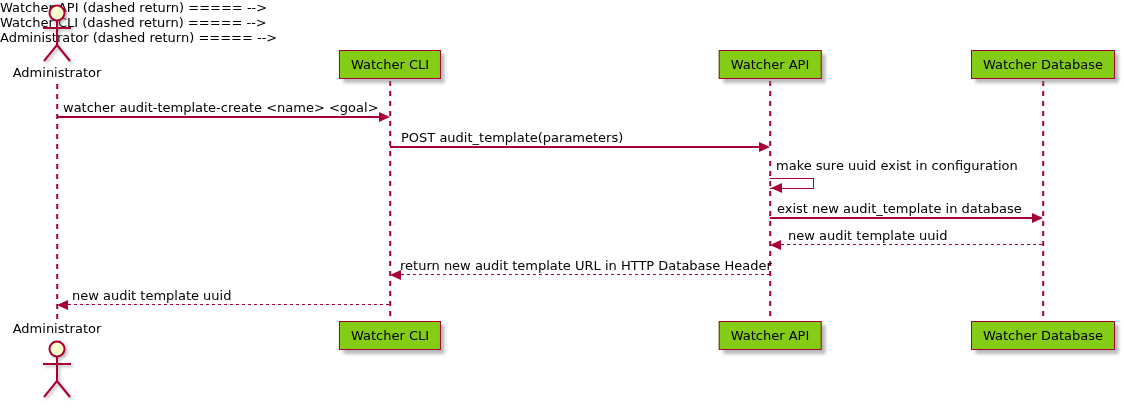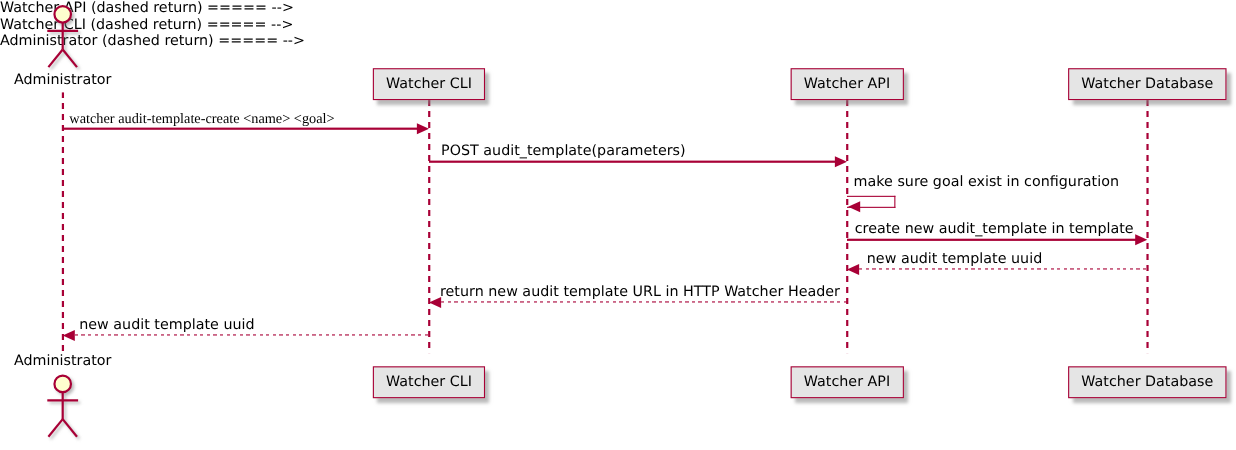"Watcher CLI" .participant { background: #e5e5e5 -> #84cc16; margin-top: 12px -> none }
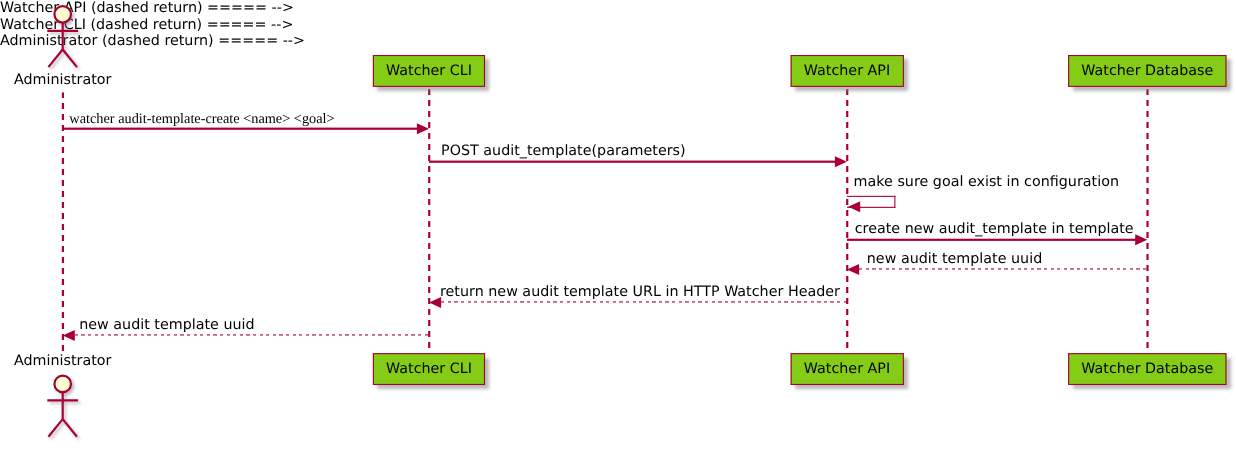"watcher audit-template-create <name>" div.msg-label { font-family: Liberation Serif, serif -> none }
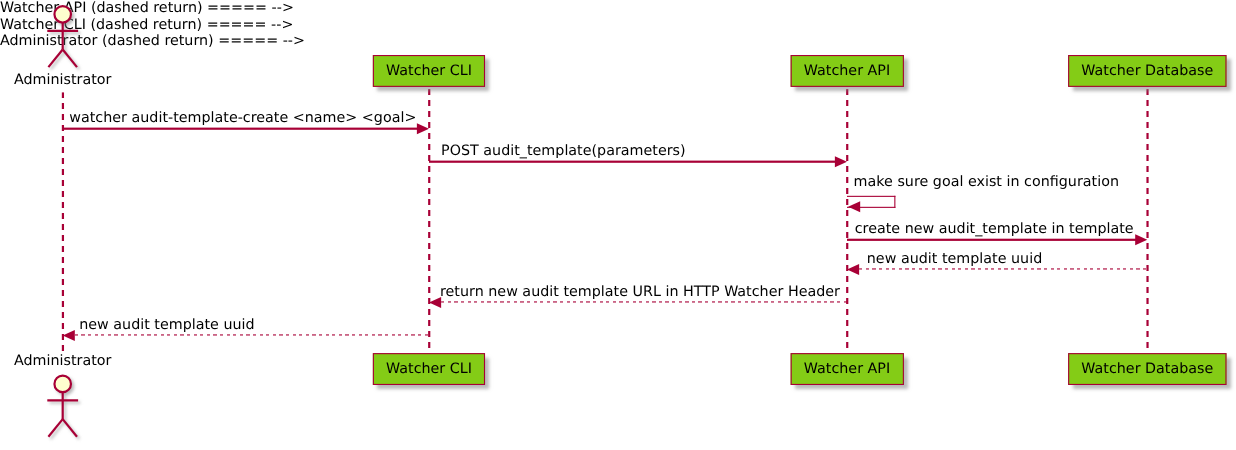"make sure goal exist in" div.msg-label { text: goal -> uuid }
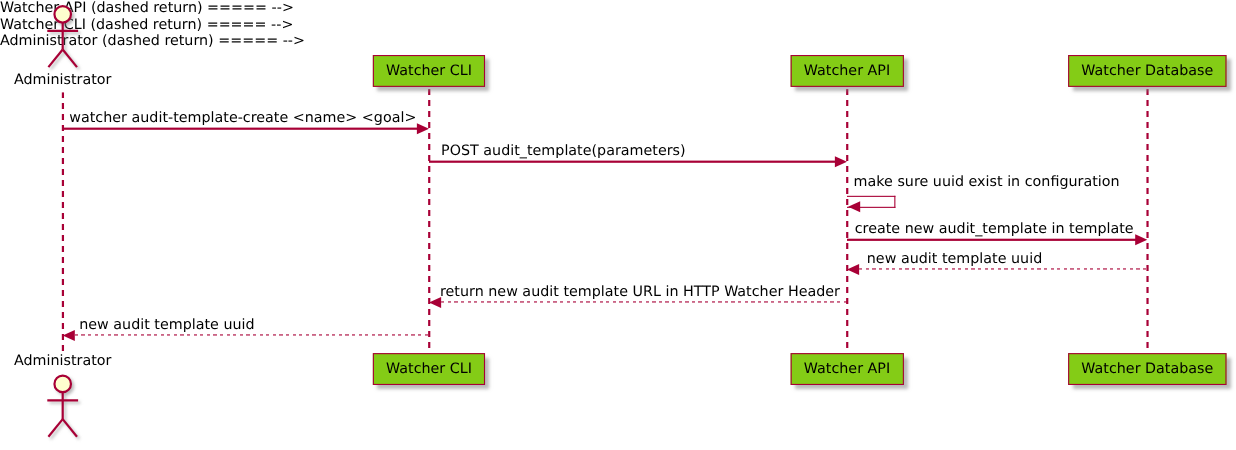"create new audit_template in template" div.msg-label { text: create new audit_template in template -> exist new audit_template in database }
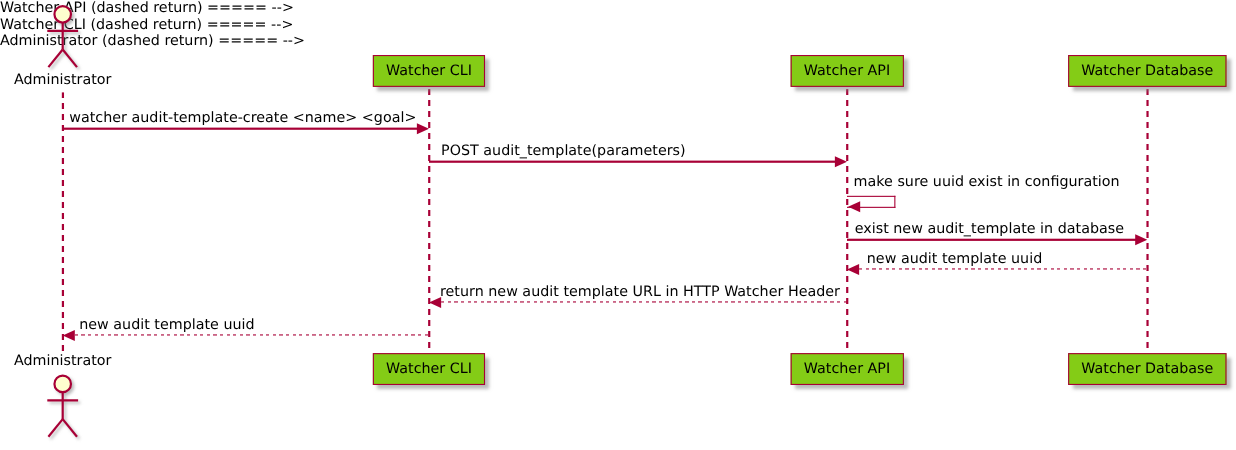"return new audit template URL" div.msg-label { text: Watcher -> Database }
